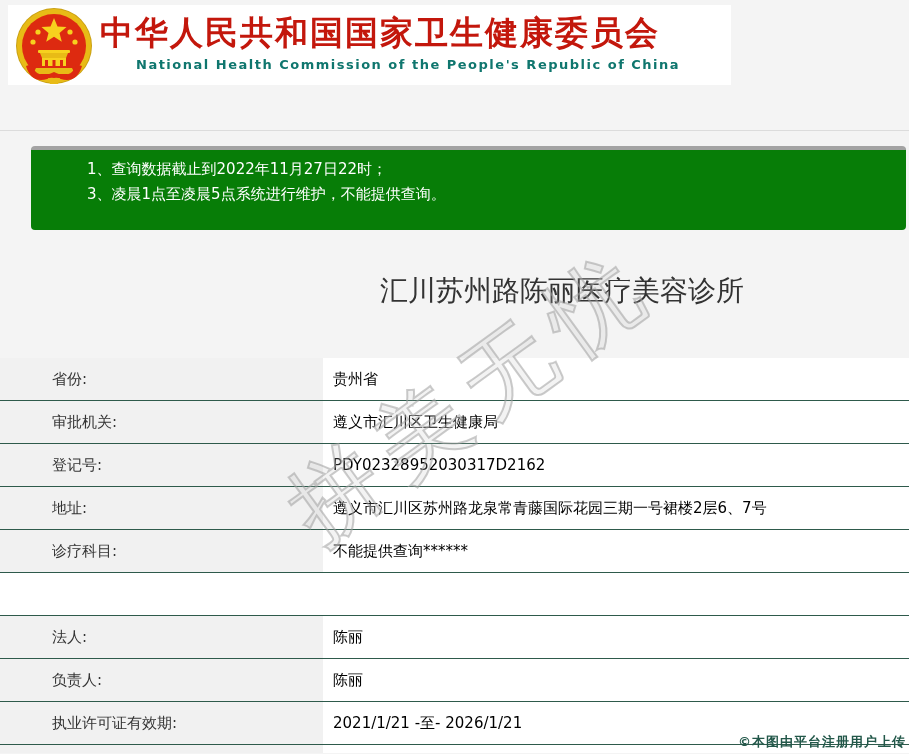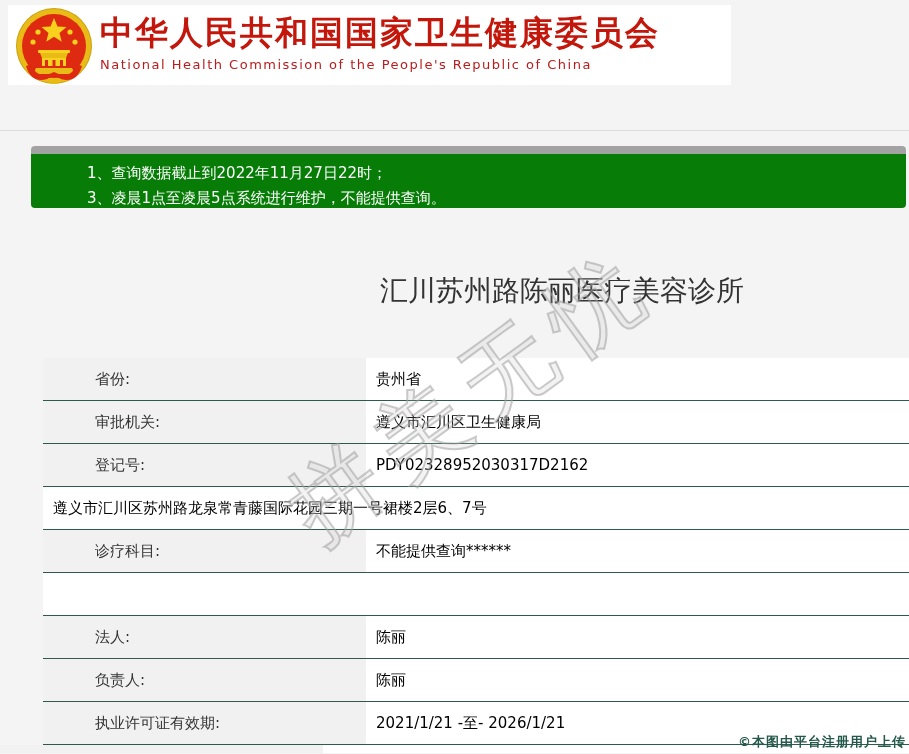"National Health Commission of the" .title-en { color: #b91c1c -> #0f766e; font-weight: 400 -> 700; margin-left: none -> 36px }
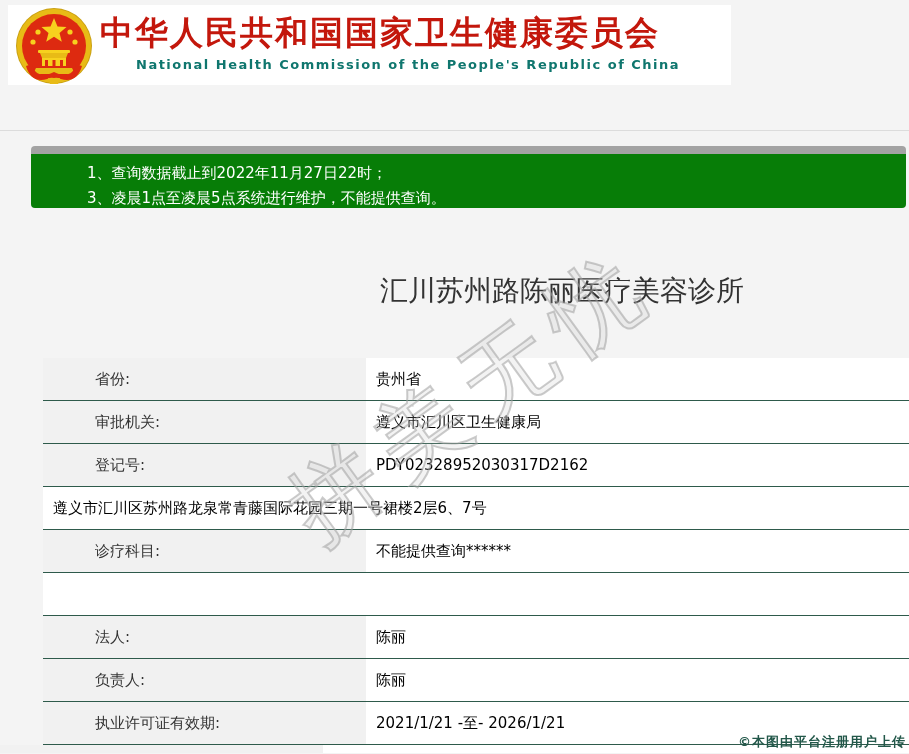"1、查询数据截止到2022年11月27日22时；" .notice-box { border-top: 8px solid #a3a3a3 -> 4px solid #a3a3a3; height: 62px -> 84px }
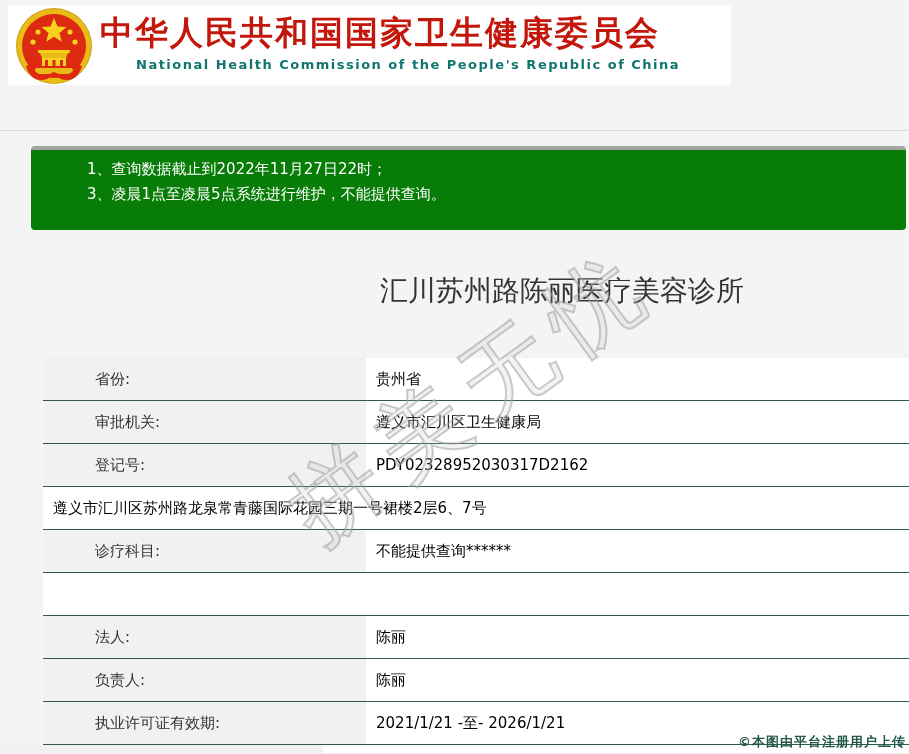"省份:" .row { margin-left: 43px -> none }
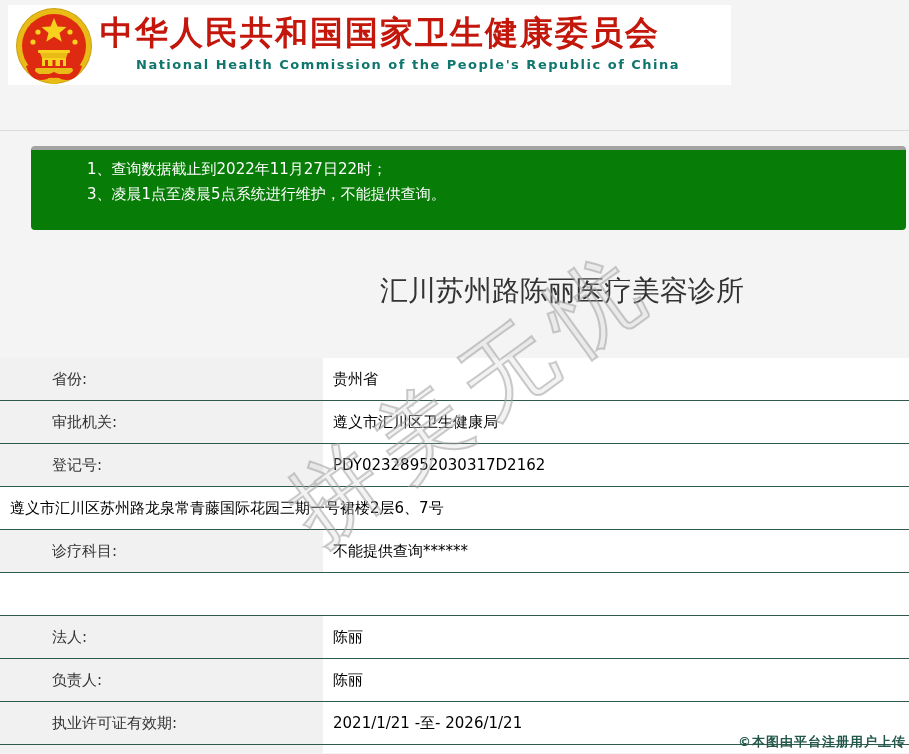"地址:" div.cell-label { html: none -> <div>地址:</div> }
